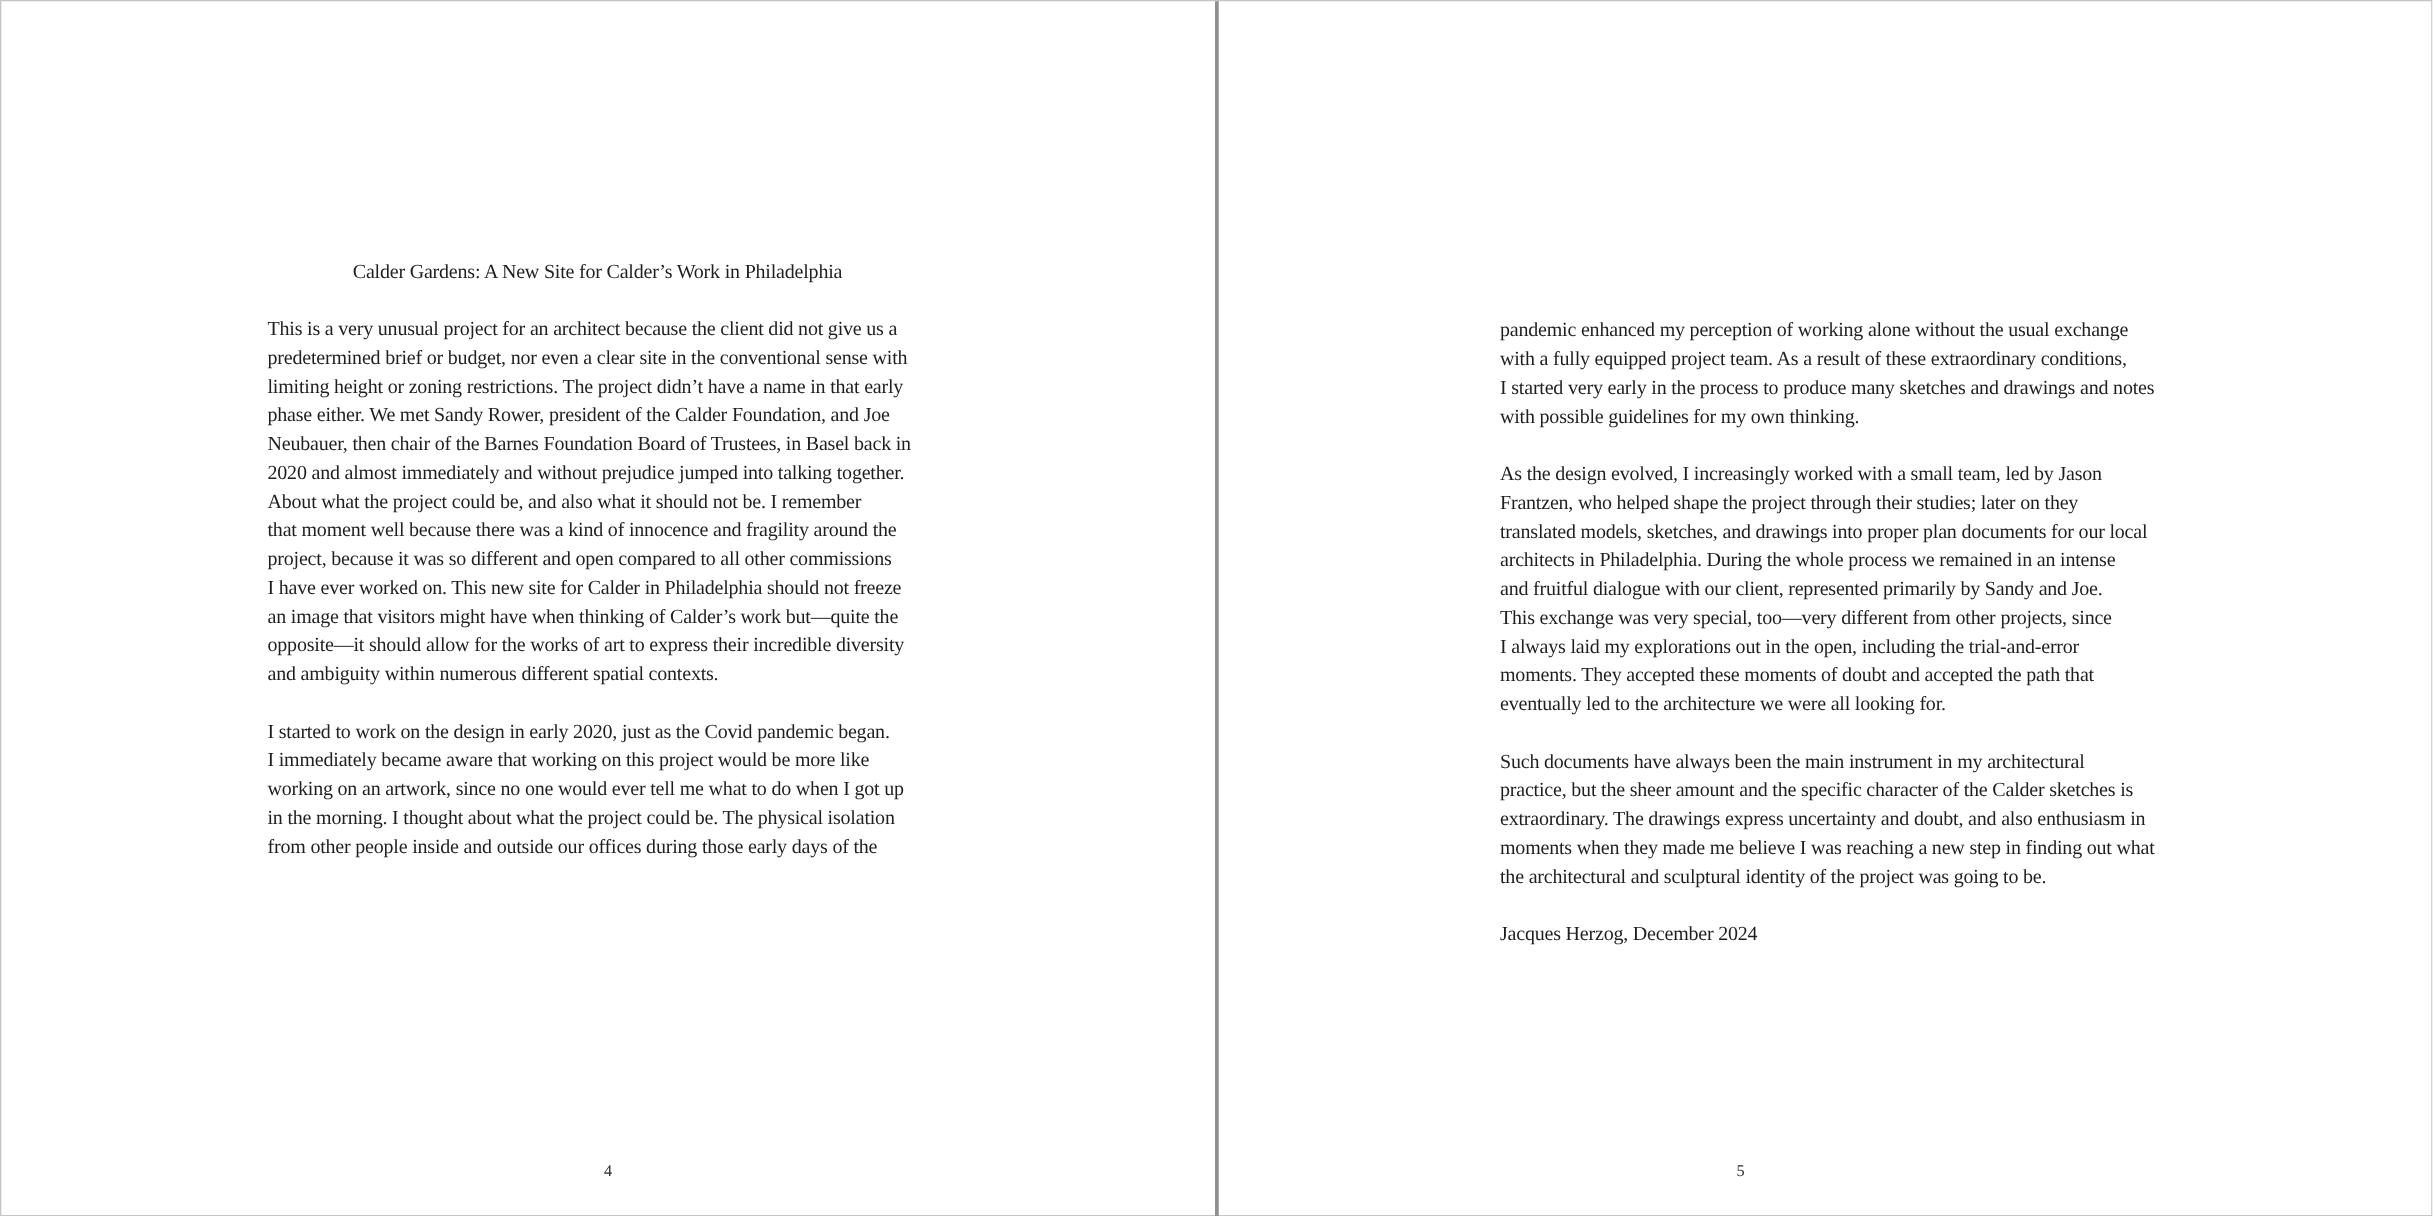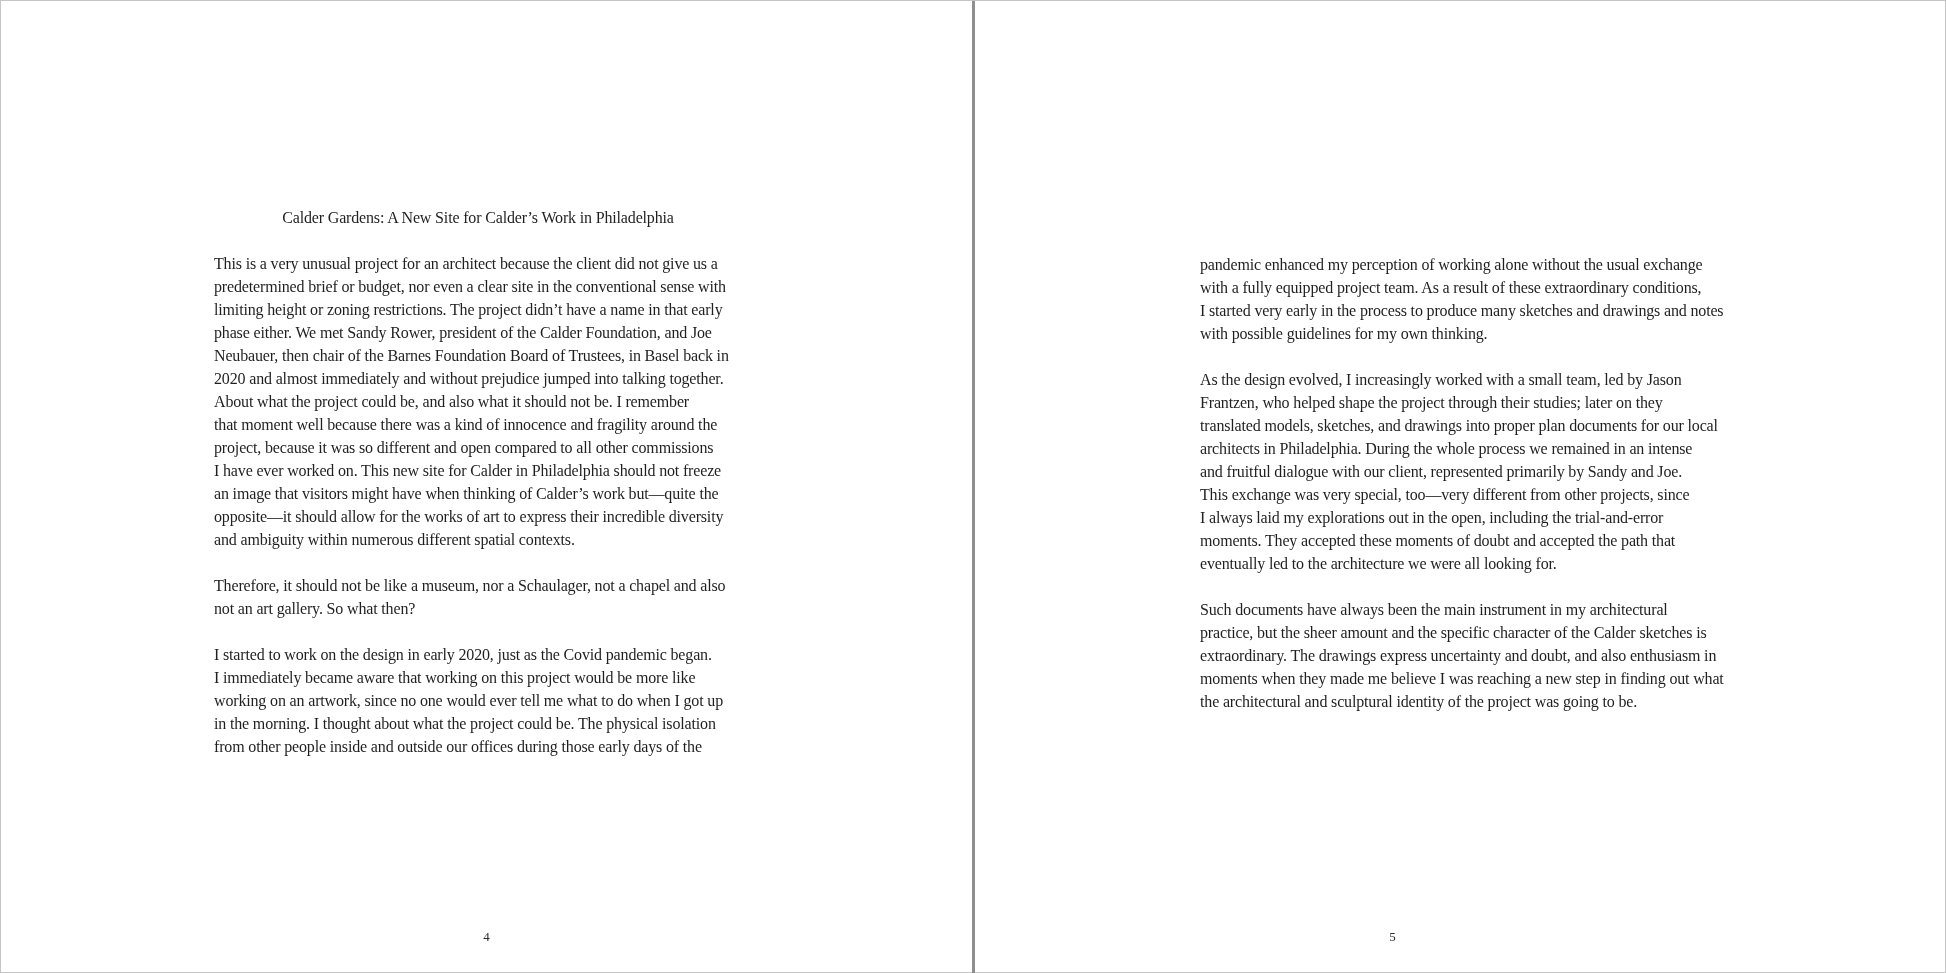"Therefore, it should not be" p.para { html: <p>Therefore, it should not be like a museum, nor a Schaulager, not a chapel and also not an art gallery. So what then?</p> -> none }
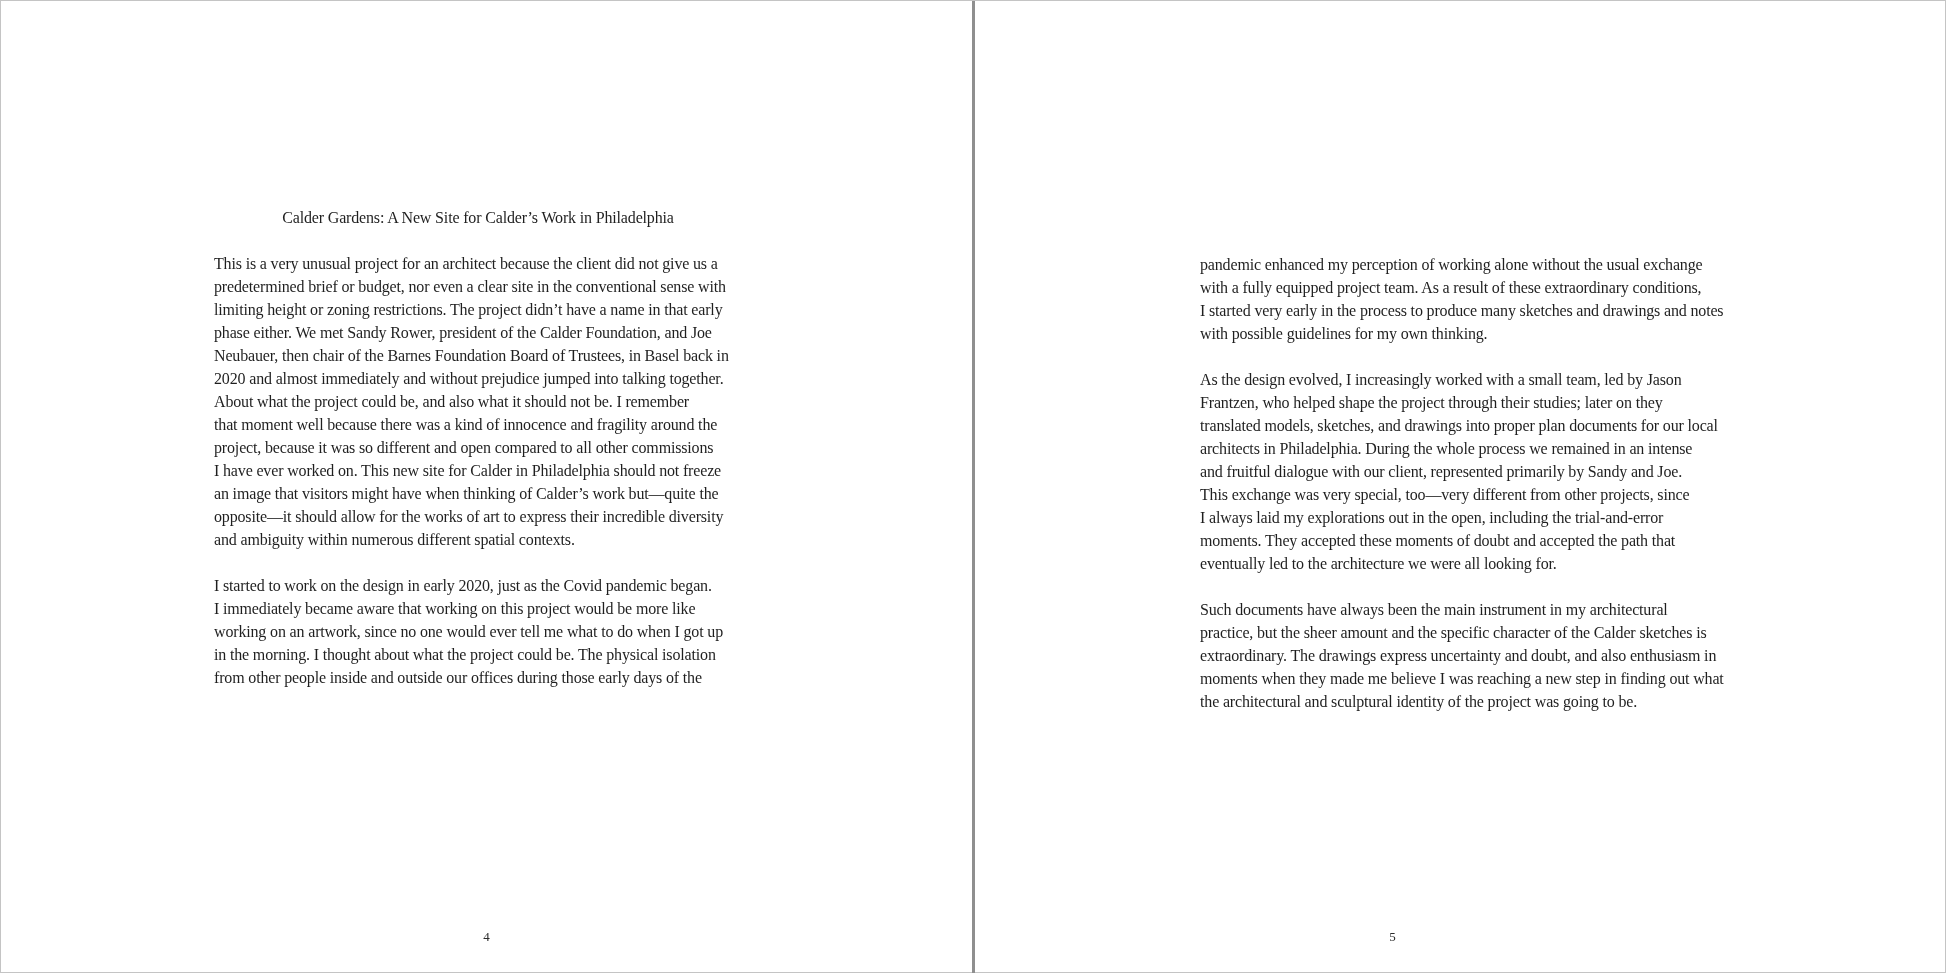"Jacques Herzog, December 2024" p.para { html: none -> <p>Jacques Herzog, December 2024</p> }
